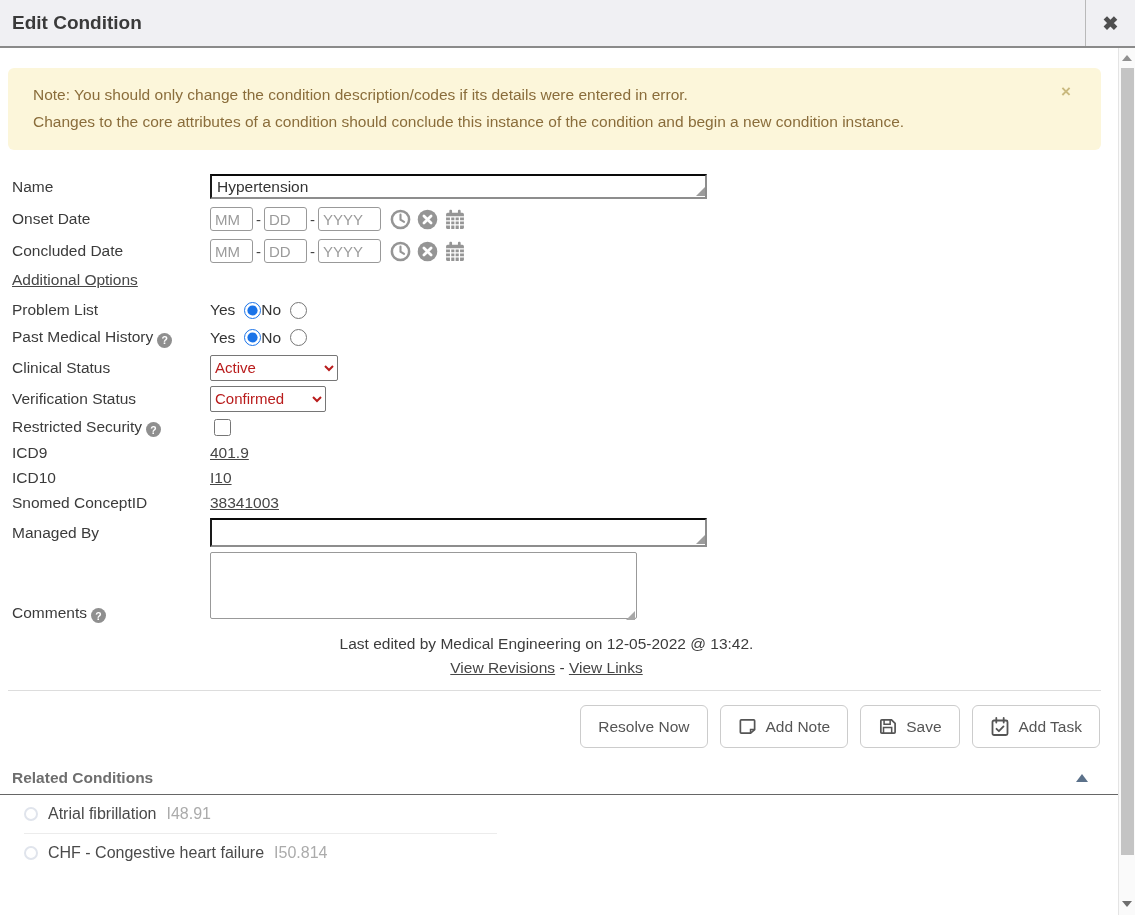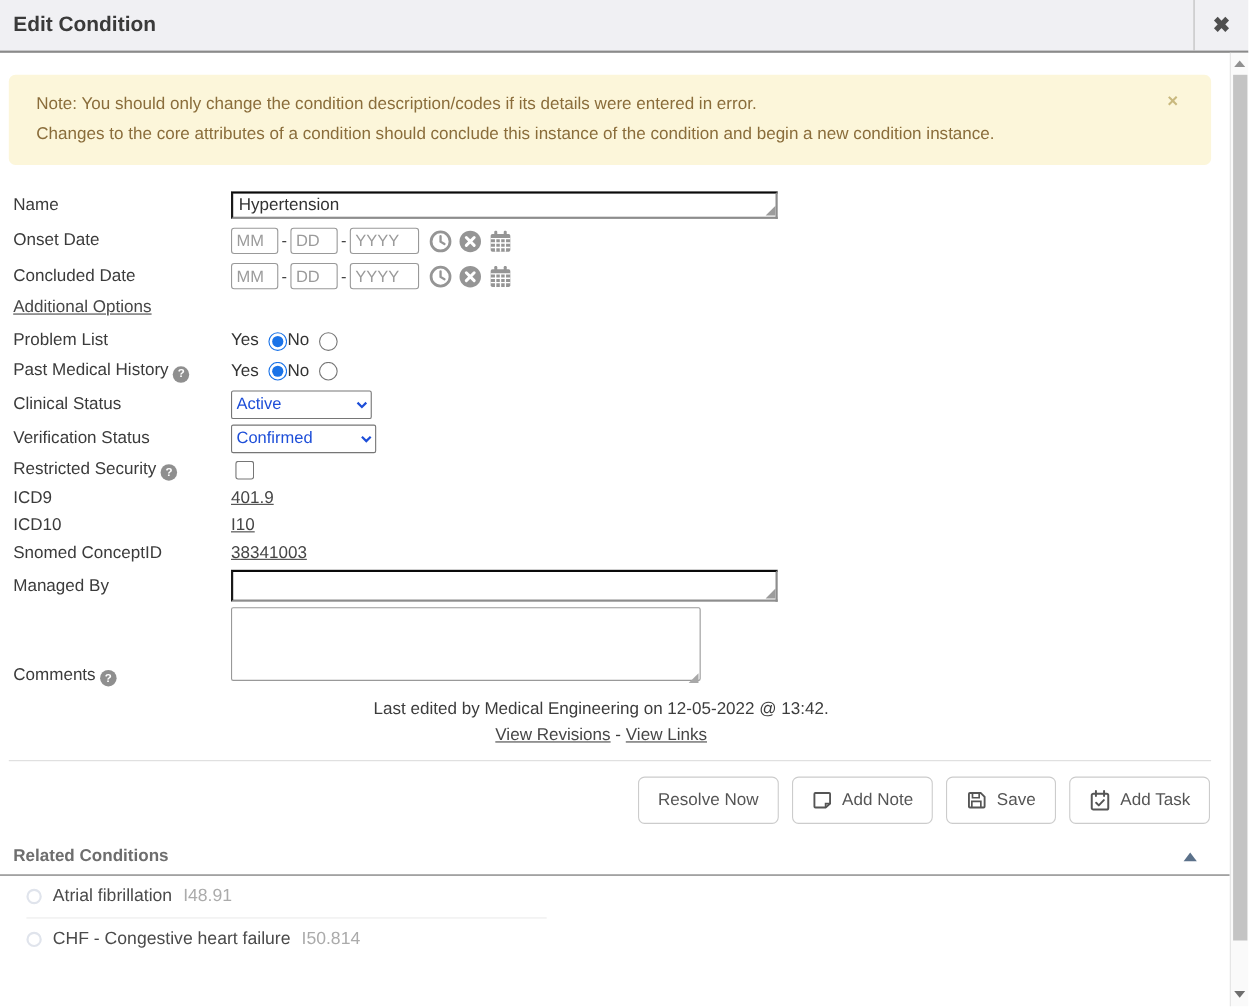"Active" select.sel { color: #1d4ed8 -> #b91c1c }
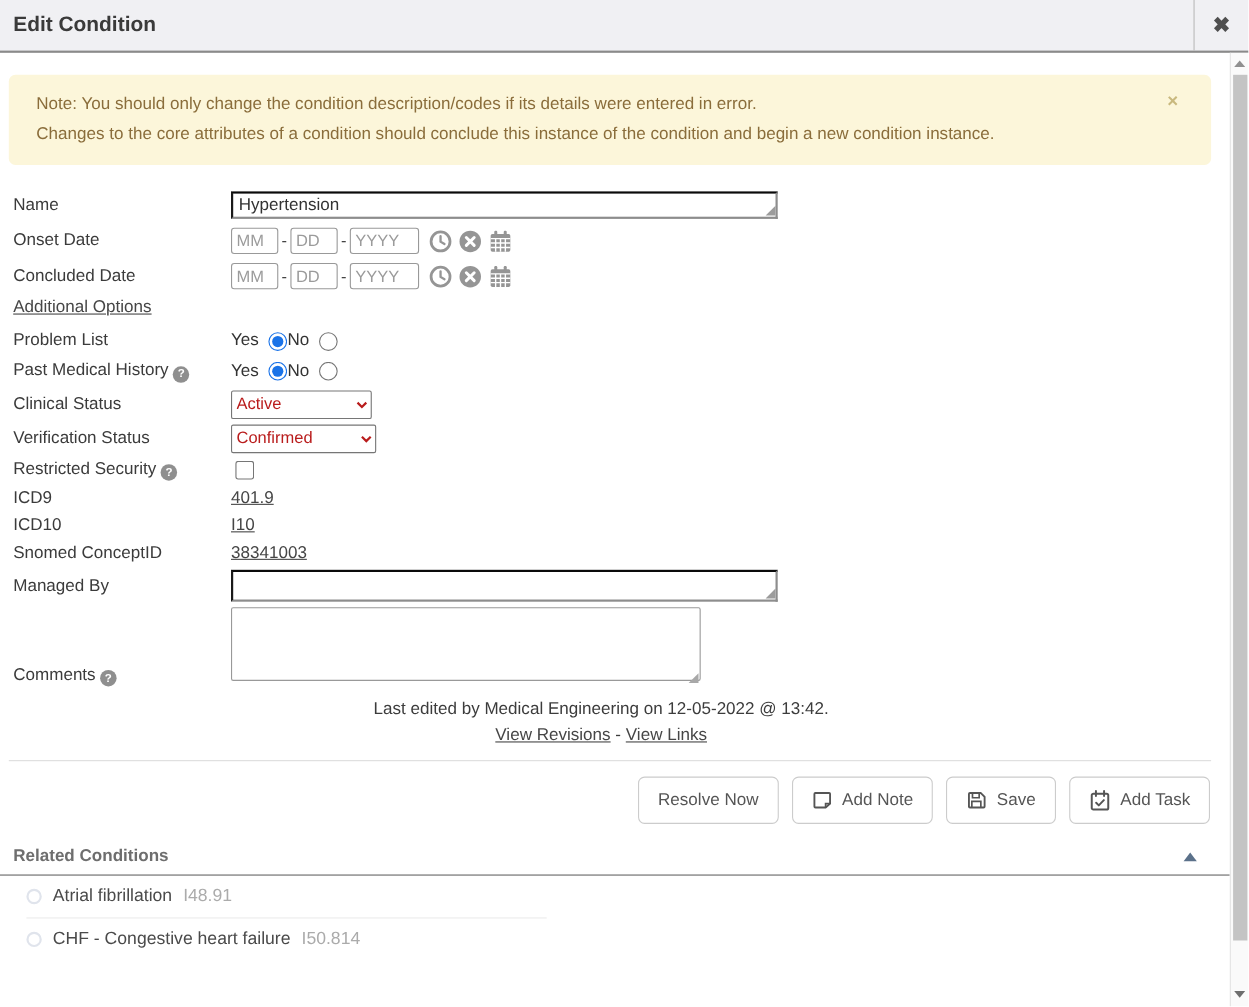"Confirmed" select.sel { width: 132px -> 116px }
